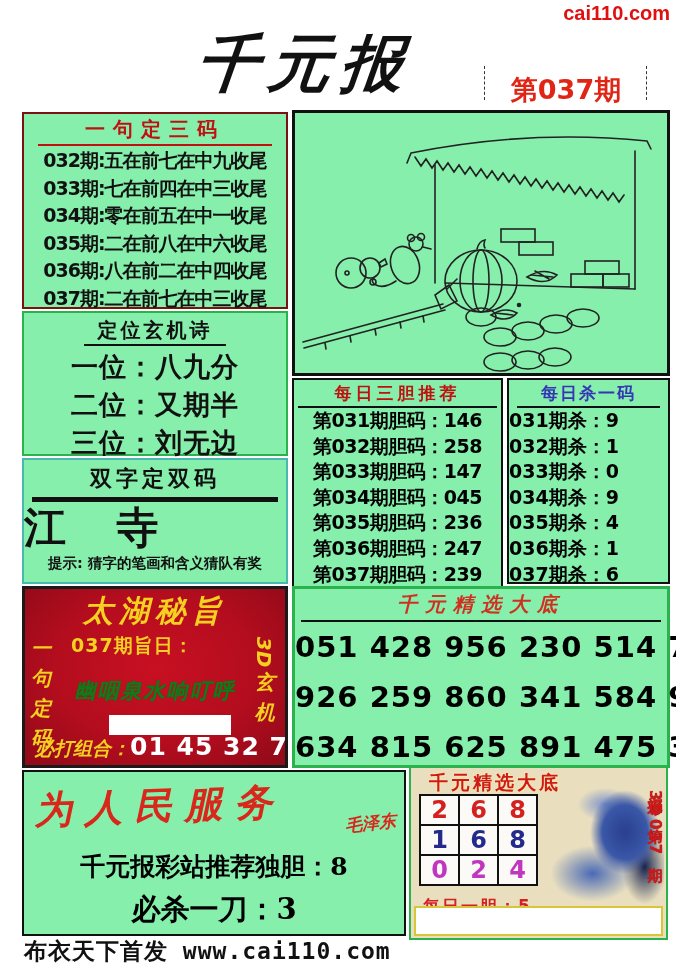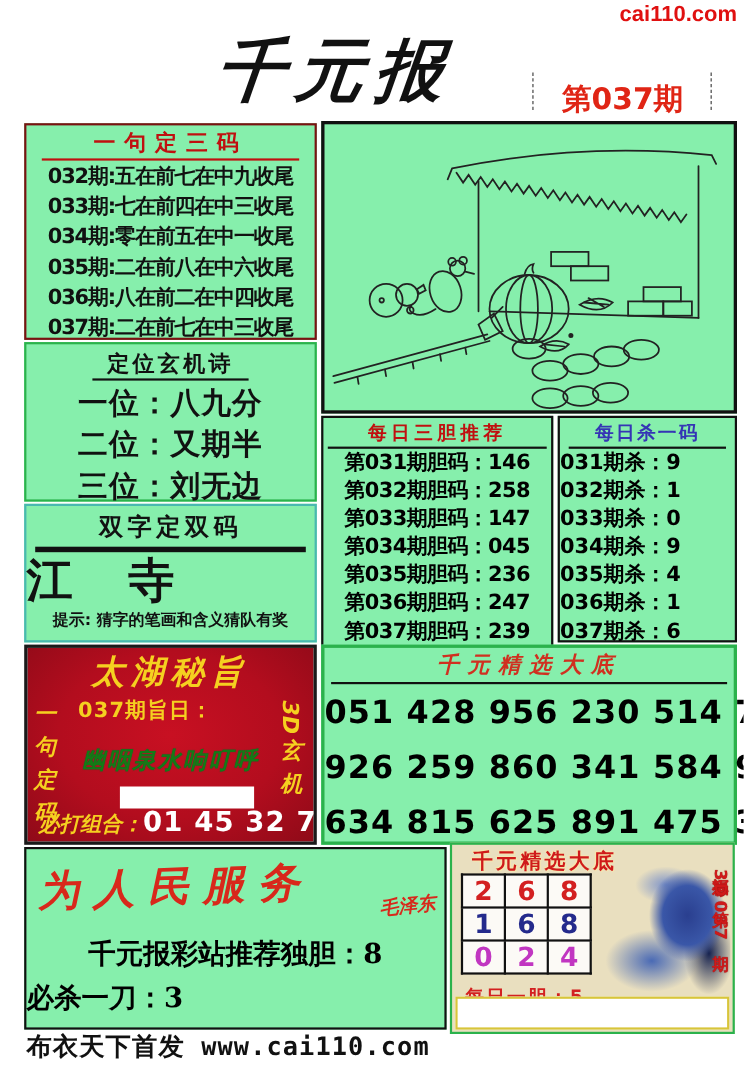"必杀一刀：3" .fuwu .l2 { font-size: 25px -> 29px; text-align: left -> center }
